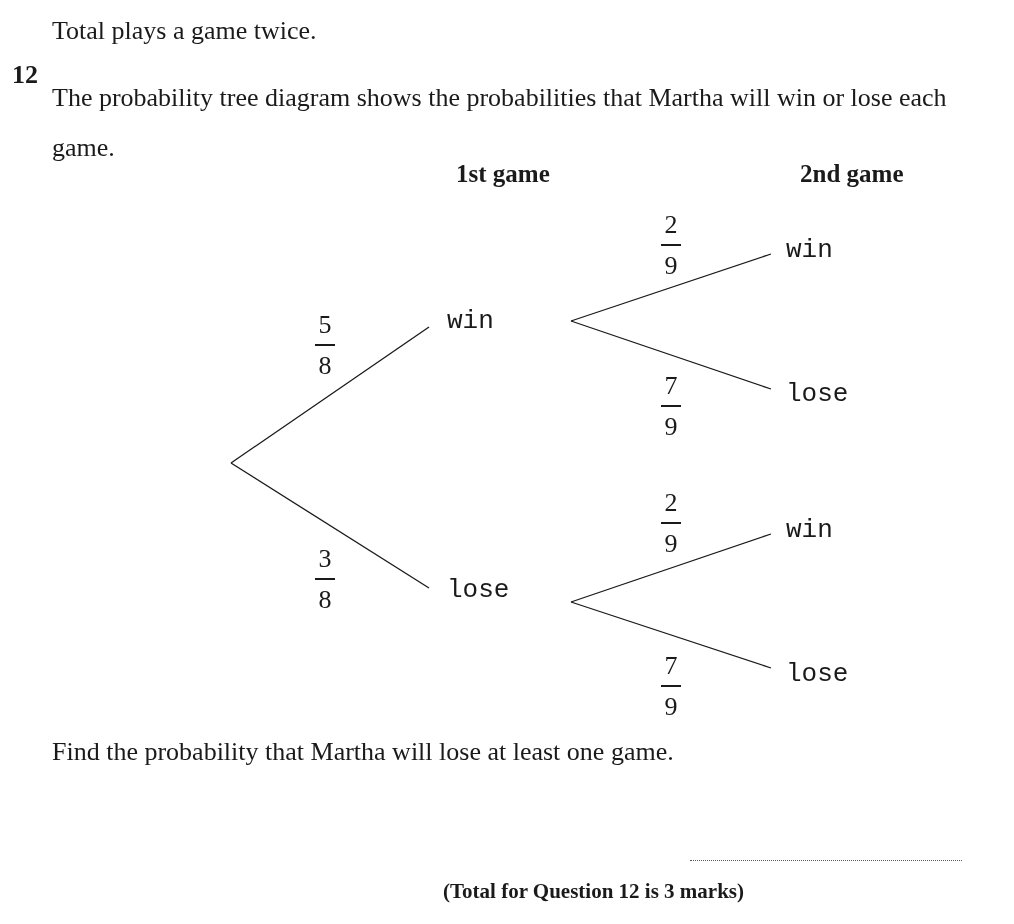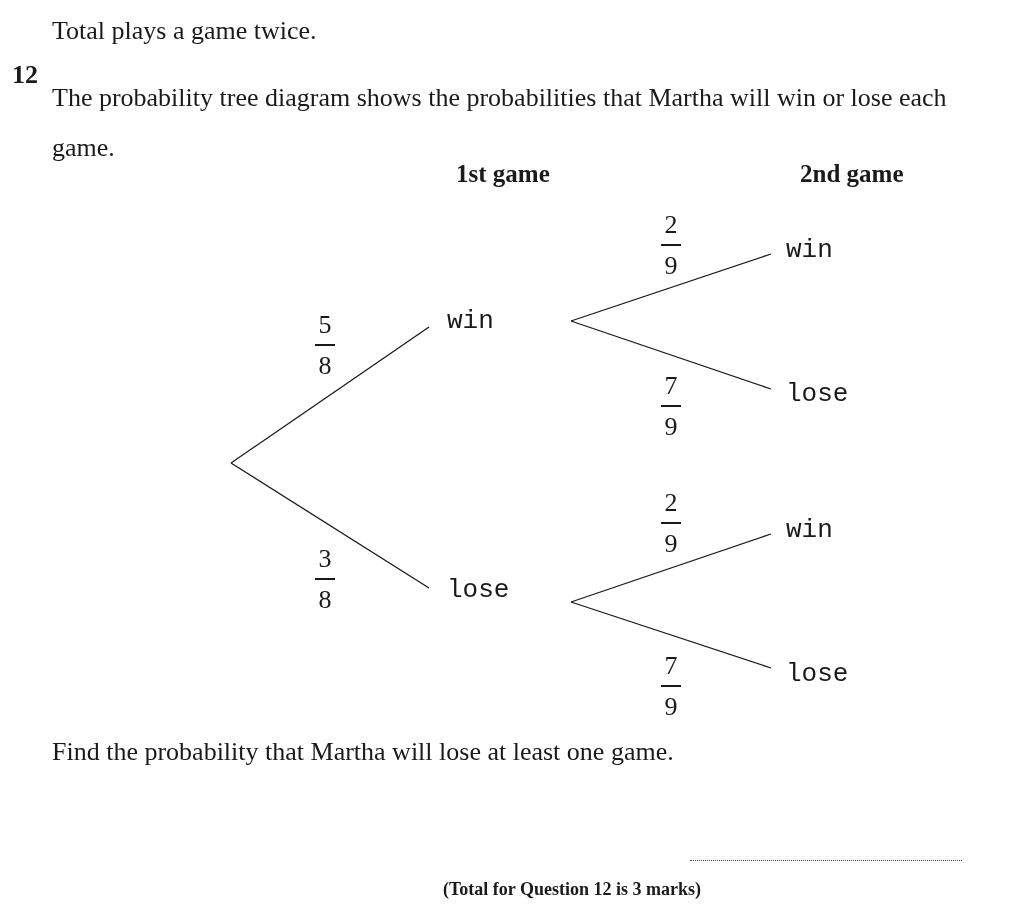"(Total for Question 12 is" .total { font-size: 18px -> 21px }
